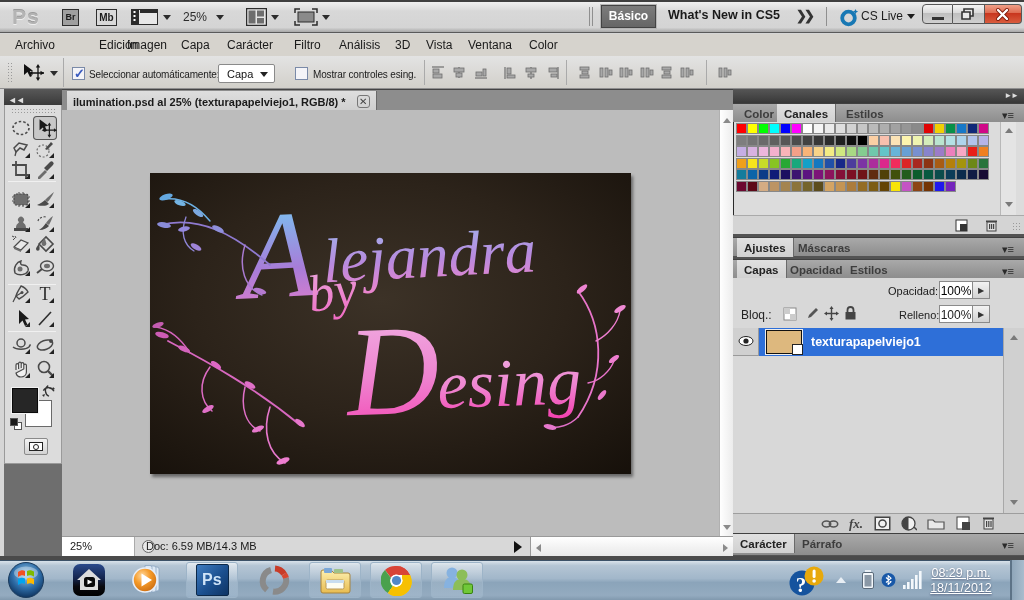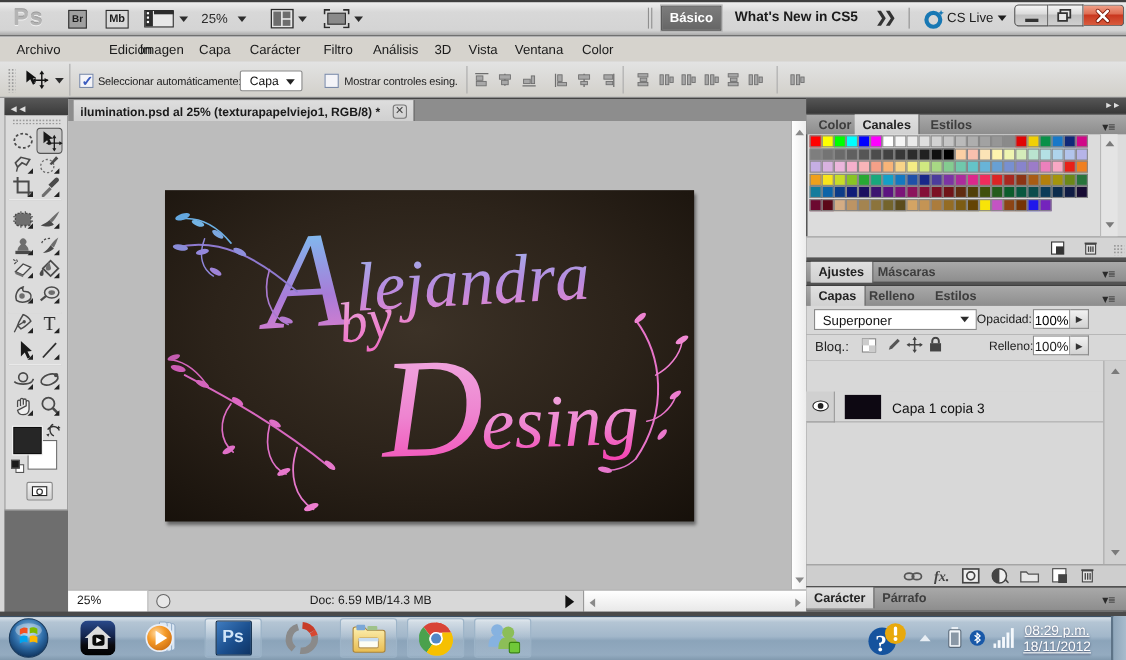"Relleno" div.ptab { text: Relleno -> Opacidad }
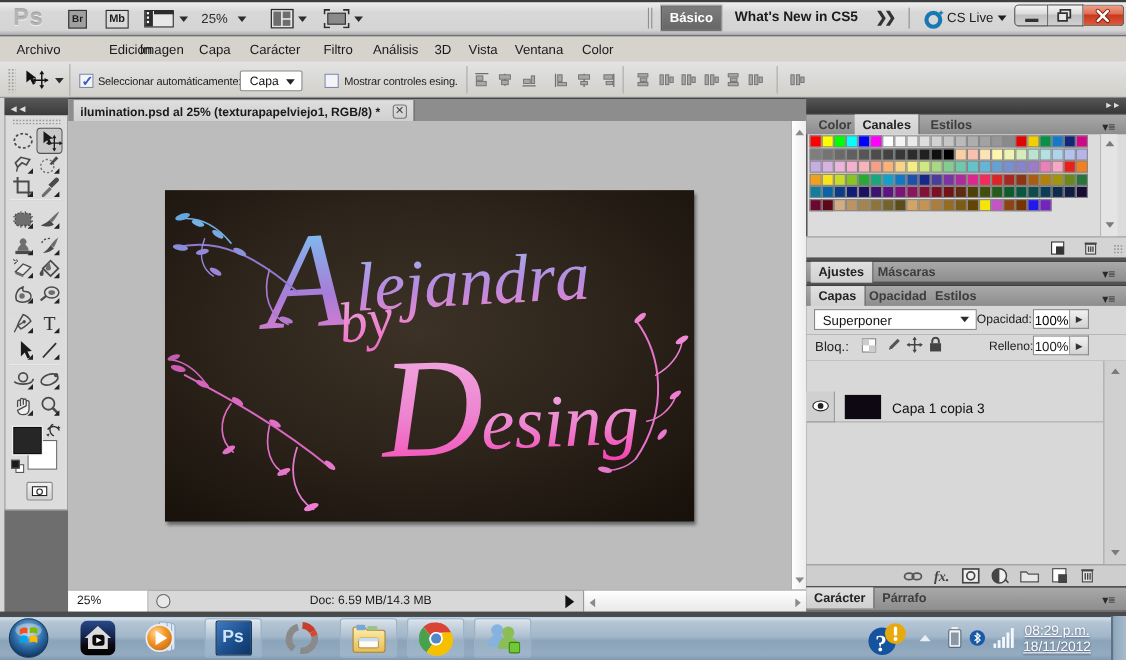"Superponer" div { html: <div>Superponer<span></span></div> -> none }
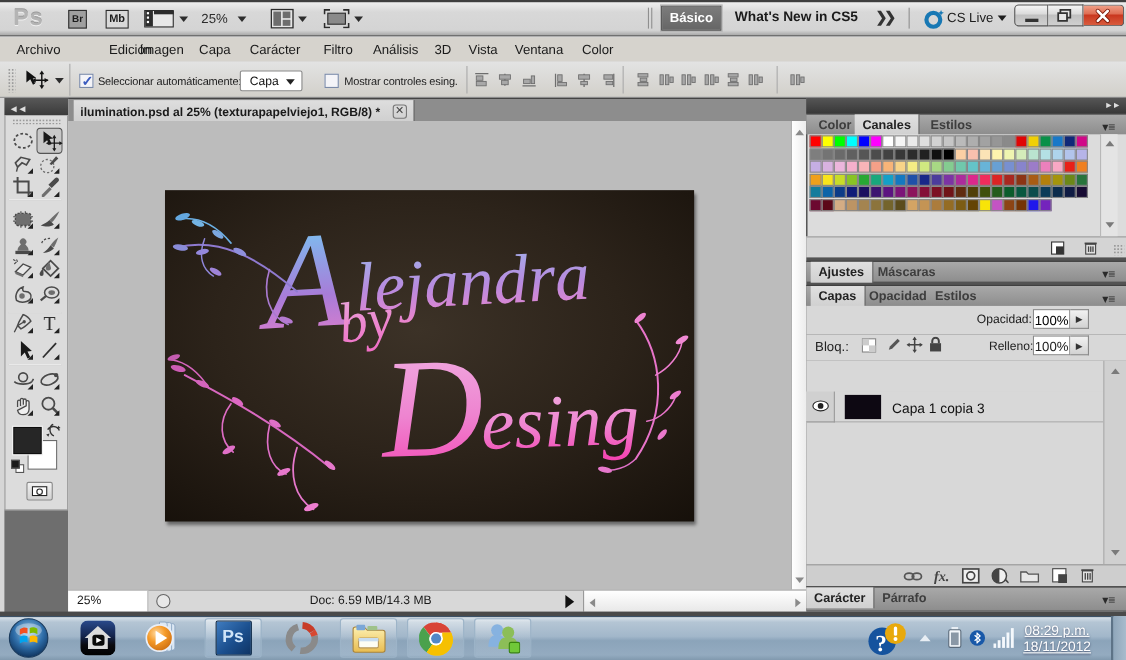"texturapapelviejo1" div.layerrow { html: none -> <div> <div><svg> <ellipse></ellipse> <circle></circle> </svg></div> <div> <div></div> </div> <span>texturapapelviejo1</span> </div> }
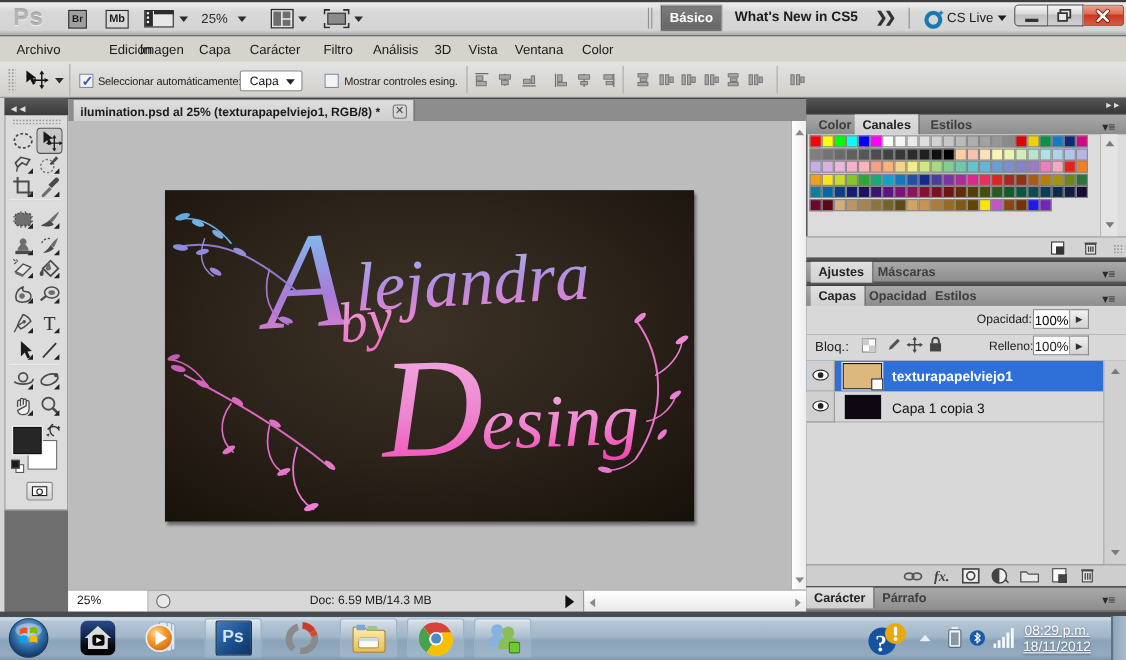"Capa 1 copia 3" div.layerrow { html: <div> <div><svg> <ellipse></ellipse> <circle></circle> </svg></div> <div></div> <span>Capa 1 copia 3</span> </div> -> none }
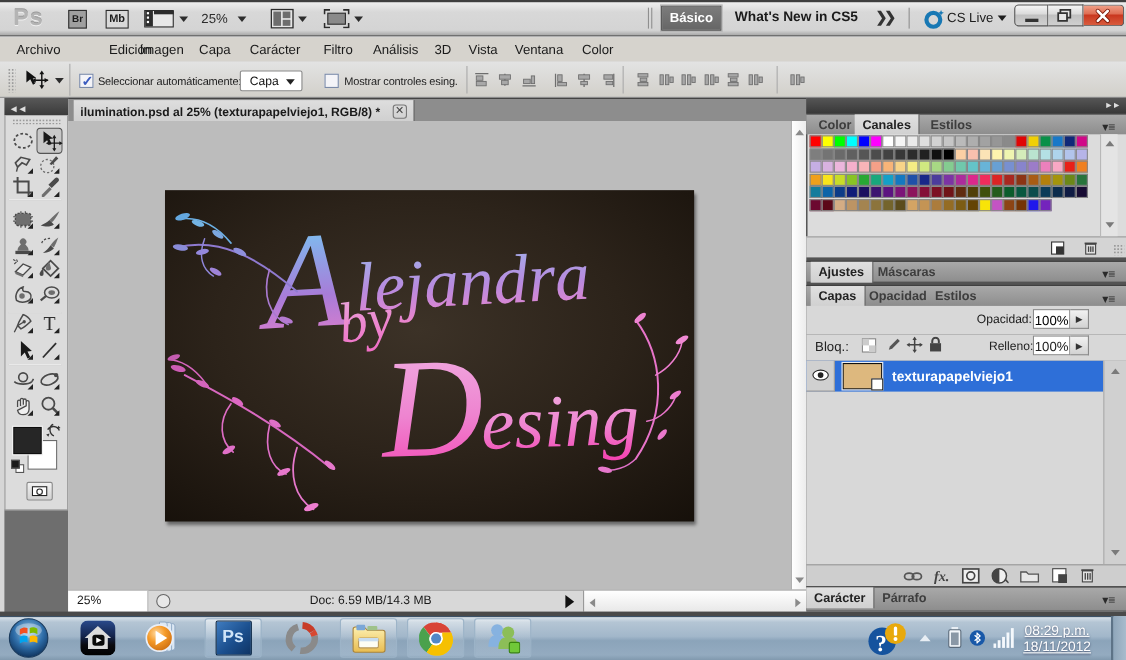"Doc: 6.59 MB/14.3 MB" #docfield { left: 95px -> 84px; text-align: center -> none }
